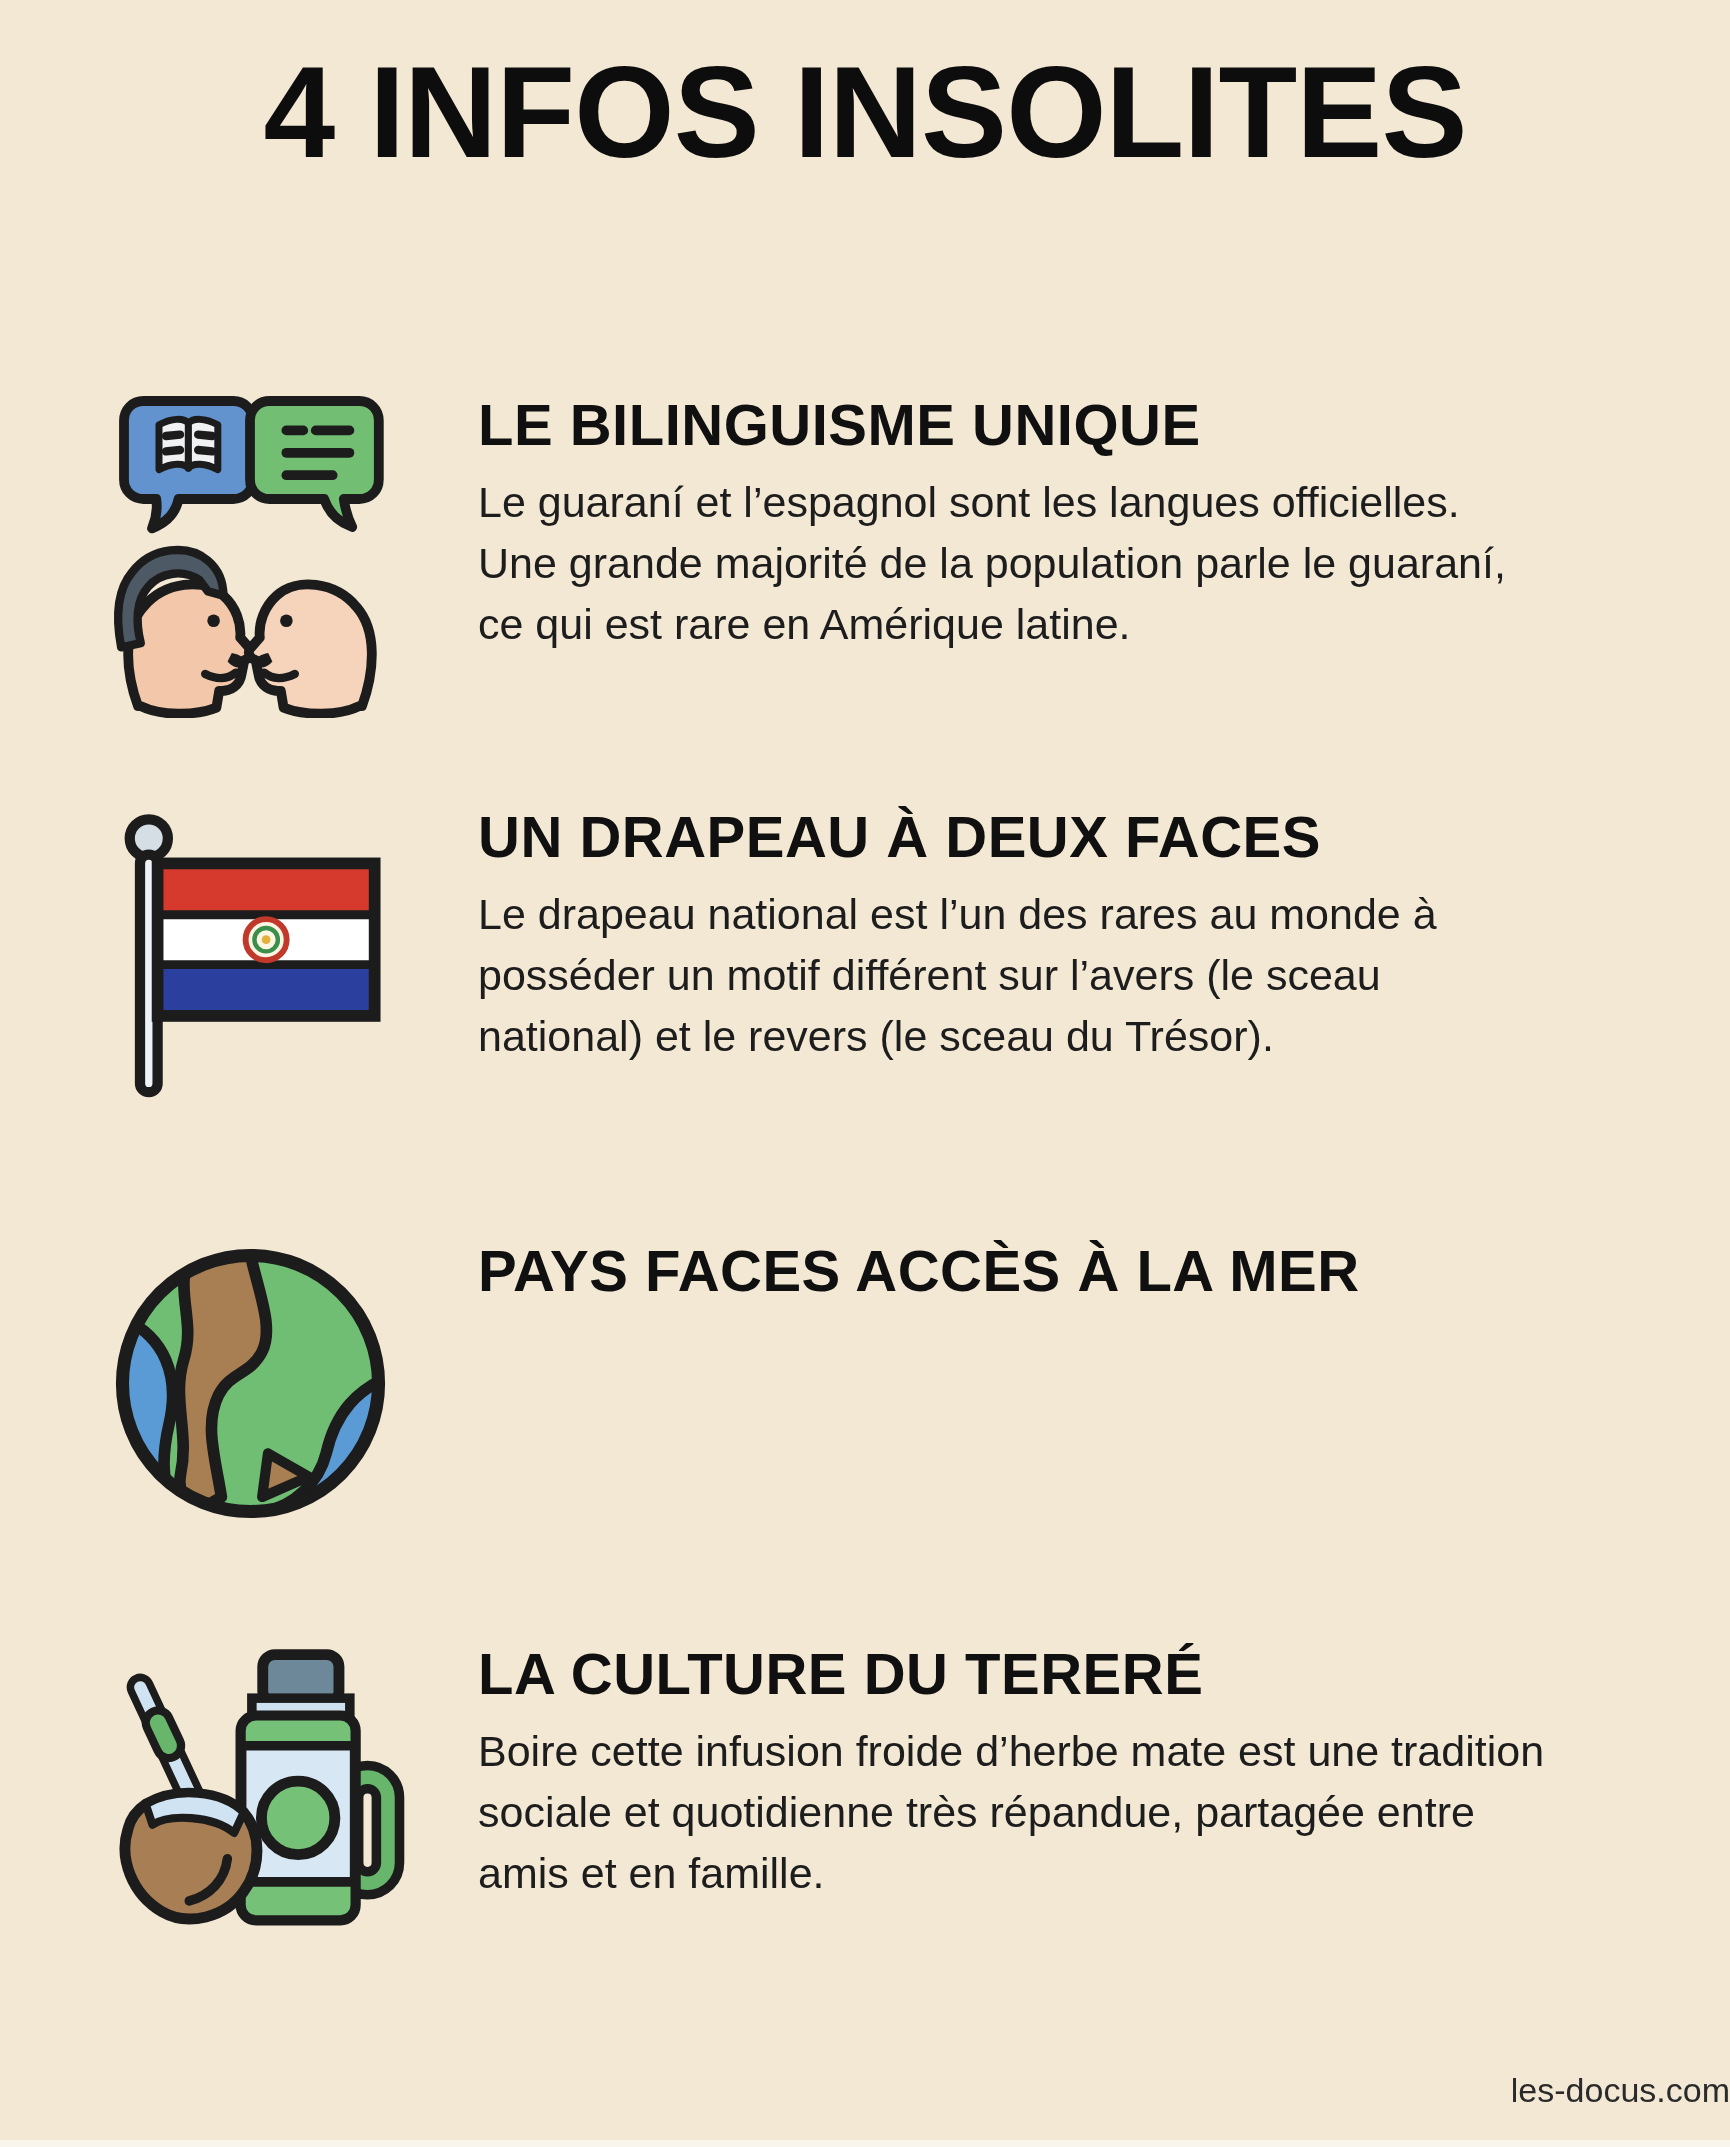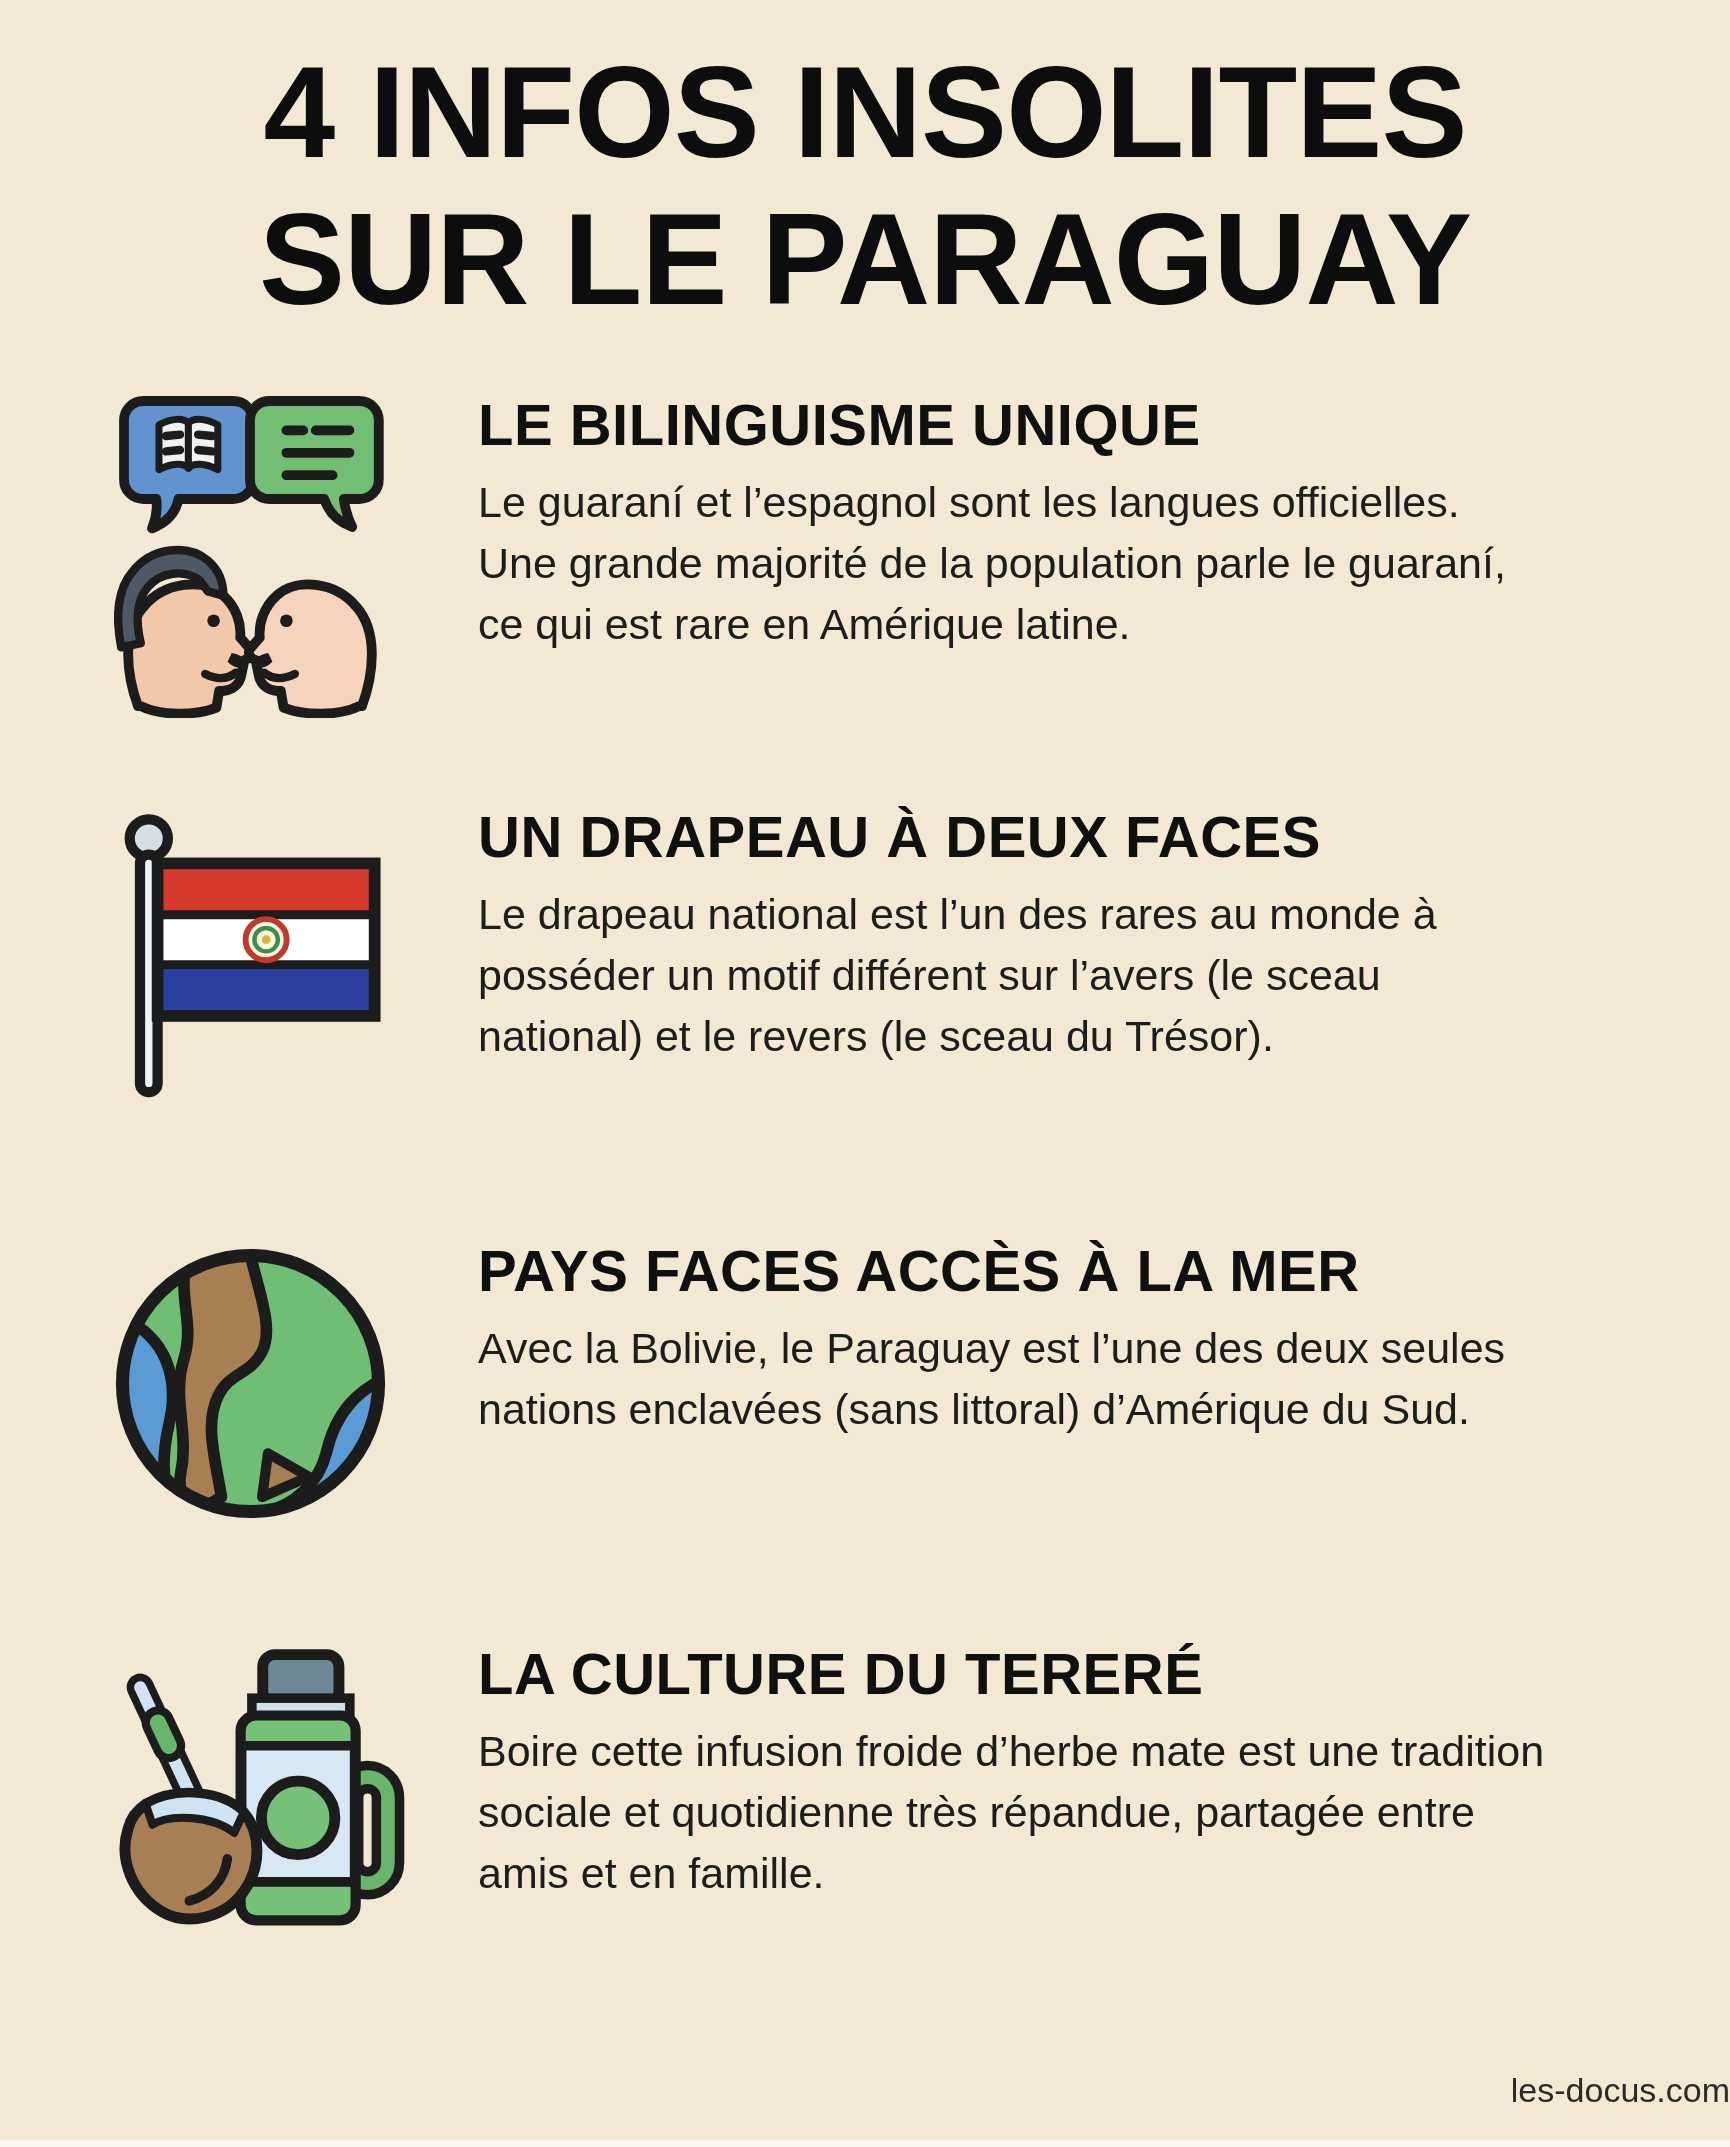"SUR LE PARAGUAY" div { html: <div>SUR LE PARAGUAY</div> -> none }
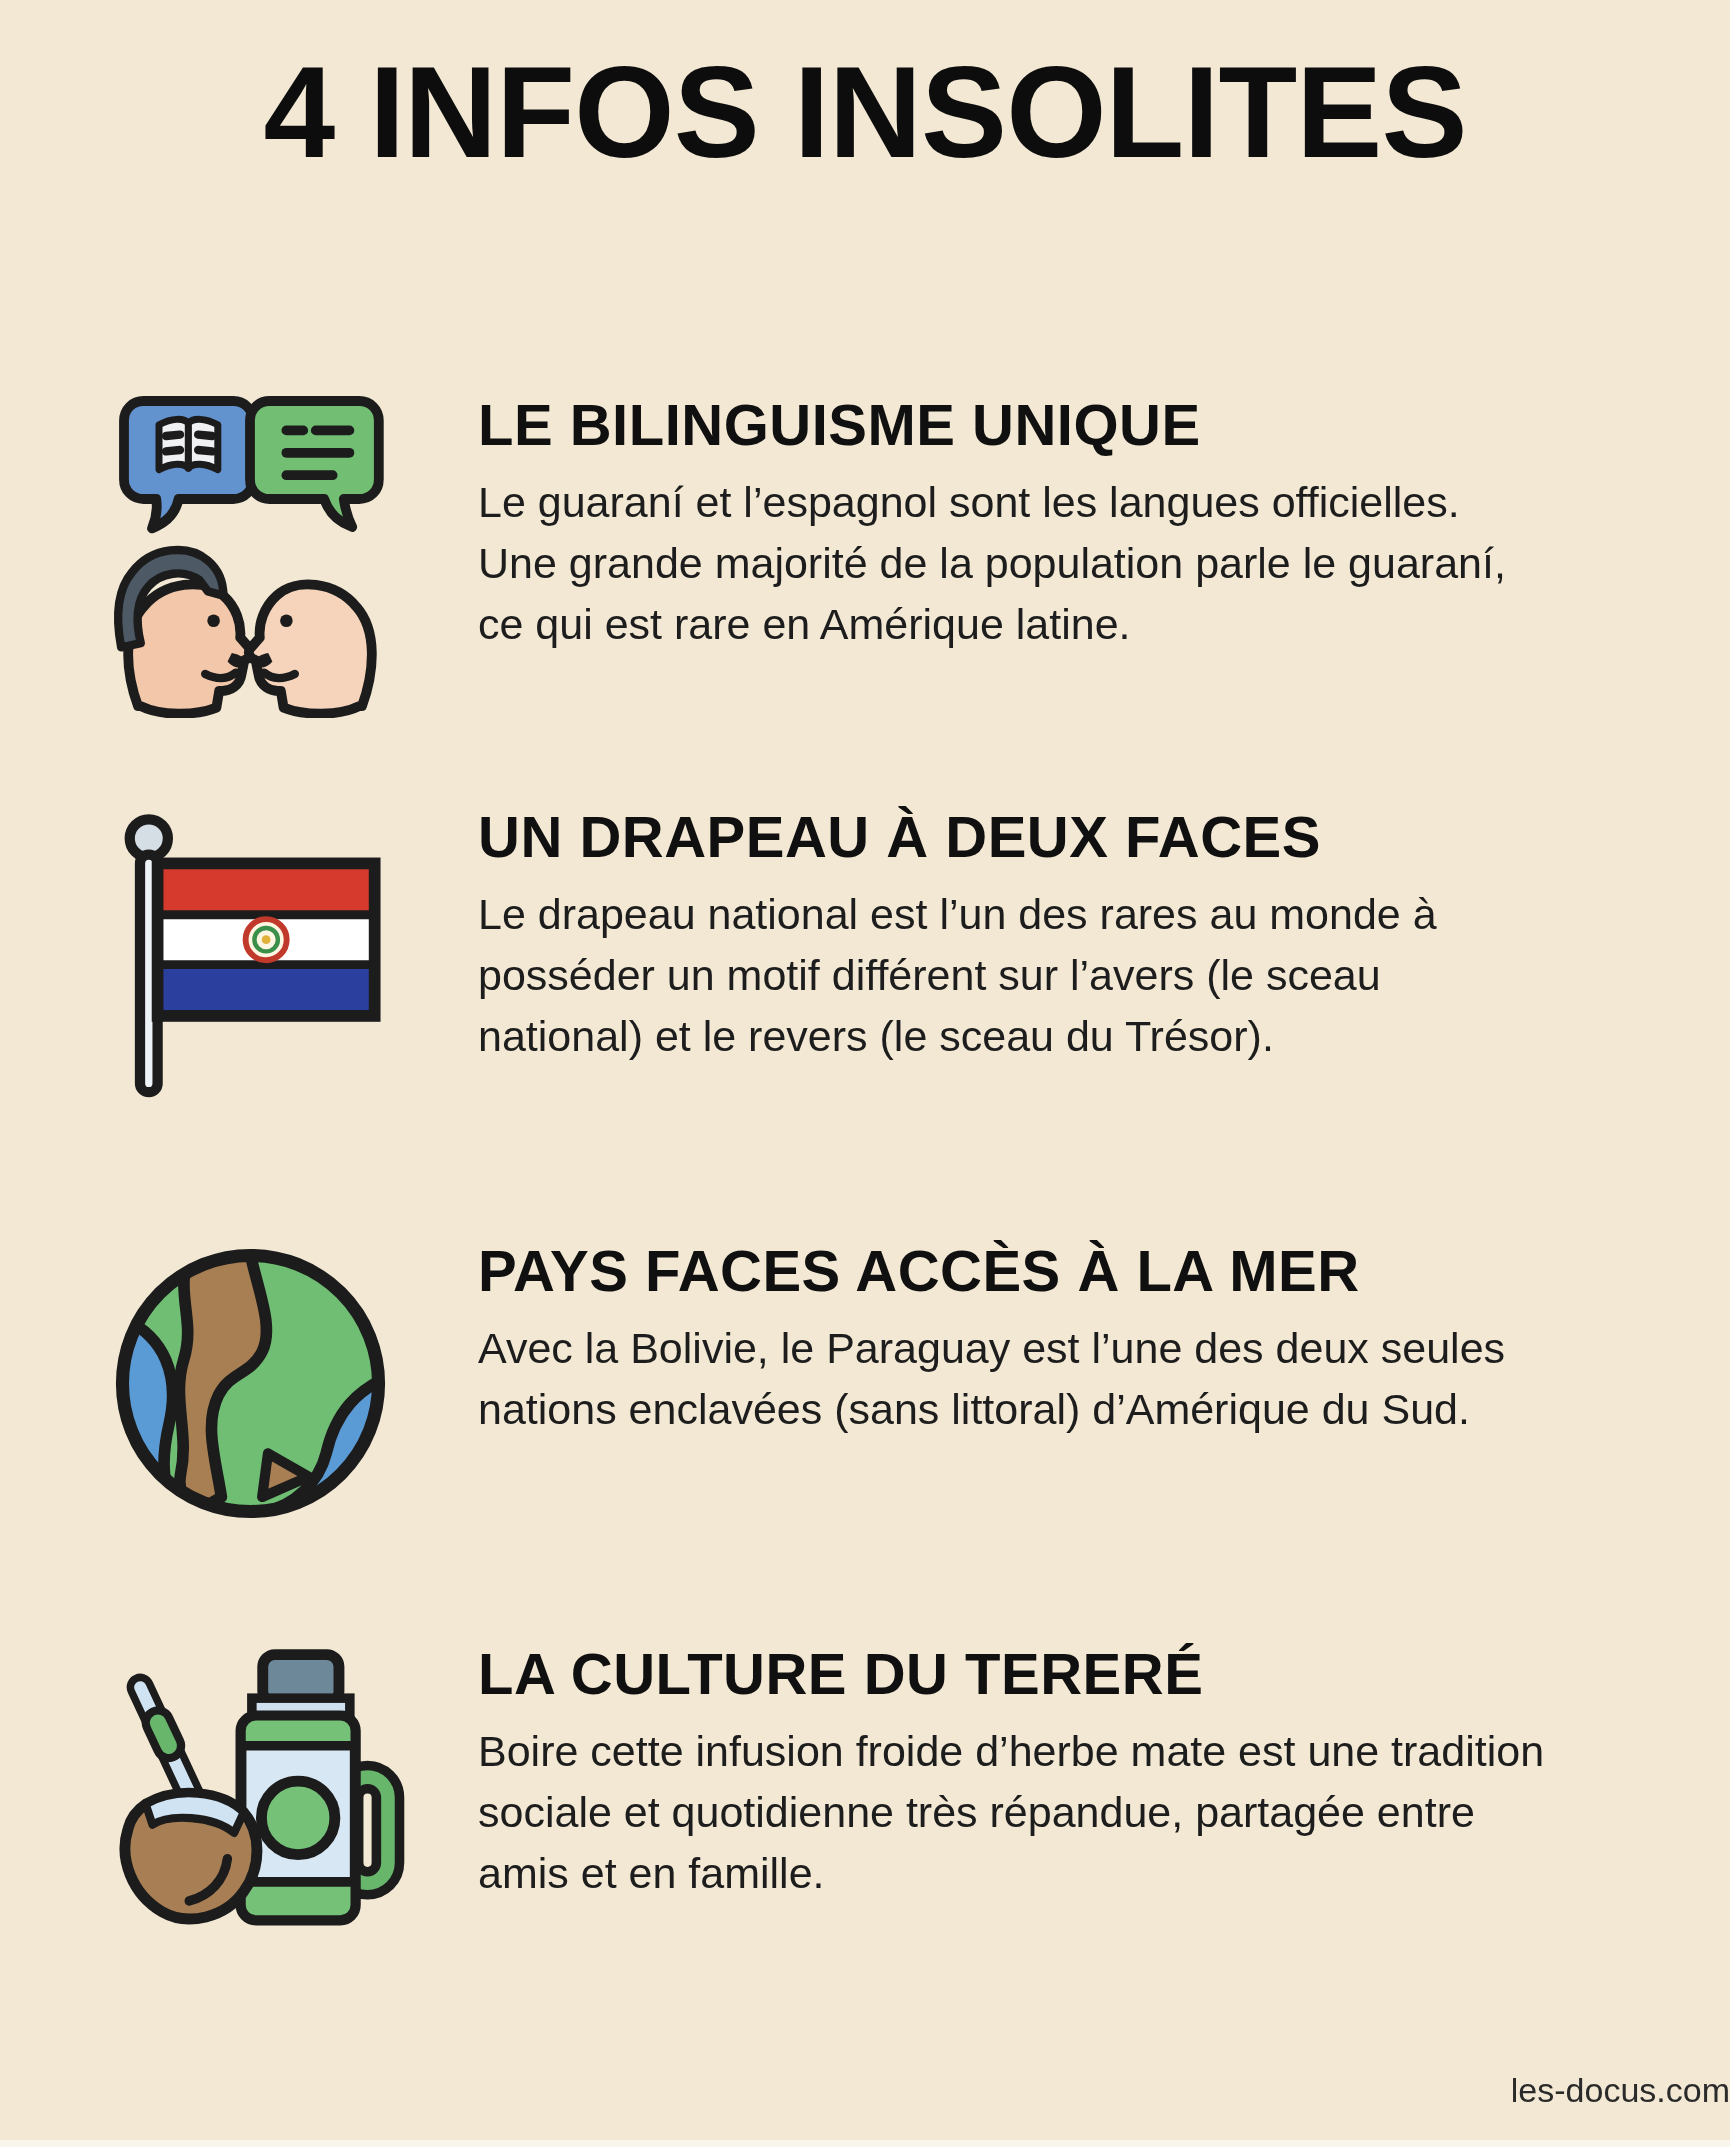"Avec la Bolivie, le Paraguay" p { html: <p>Avec la Bolivie, le Paraguay est l’une des deux seules nations enclavées (sans littoral) d’Amérique du Sud.</p> -> none }
